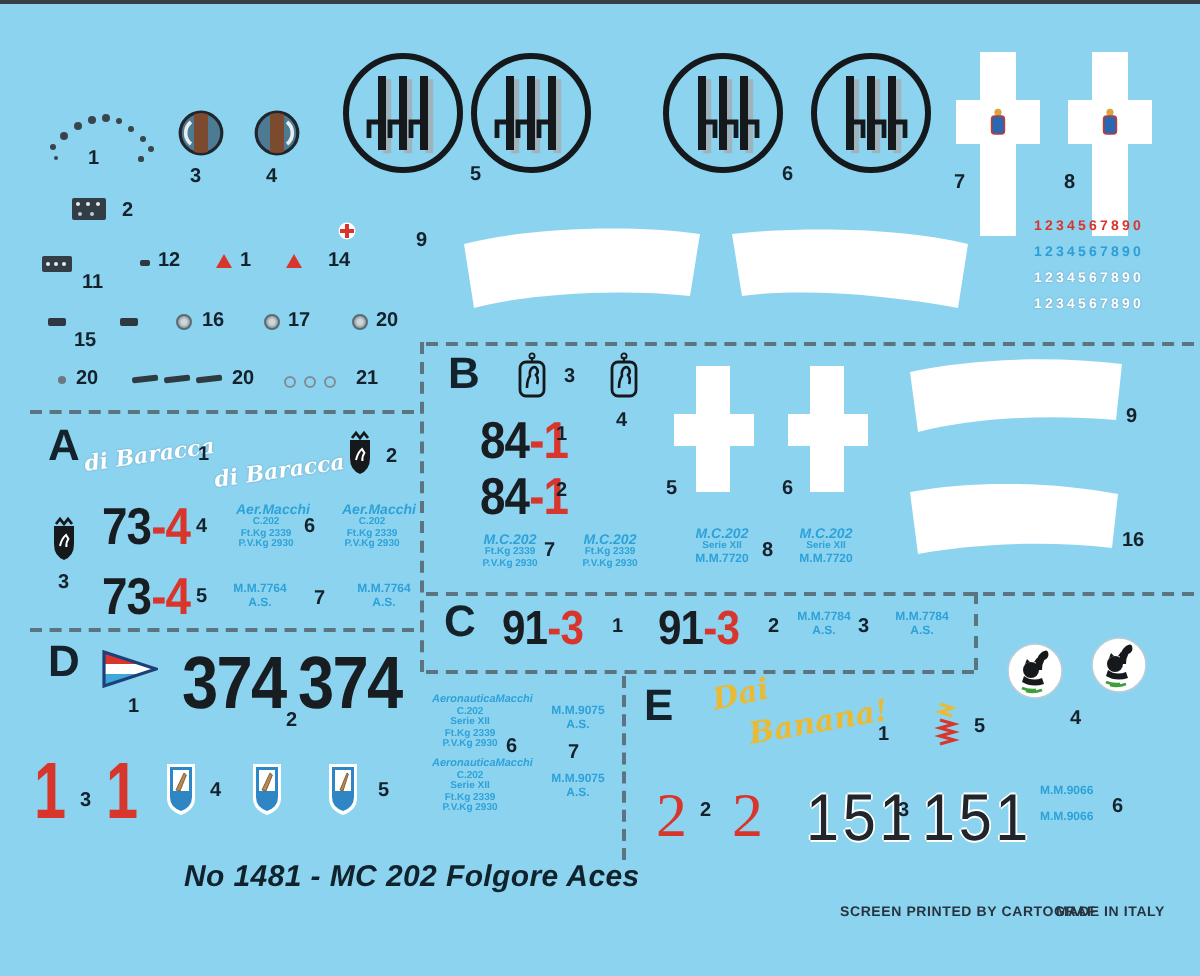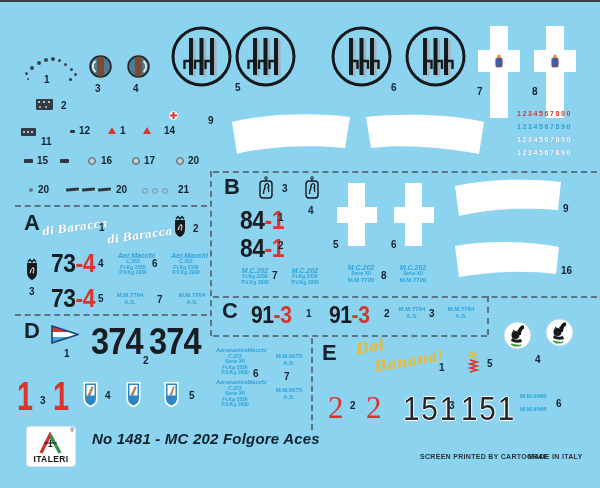"15" span.lbl { top: 155px -> 165px }
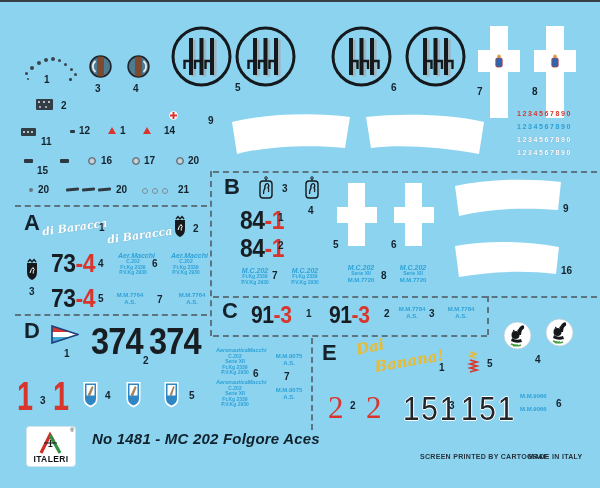"ITALERI" div { html: <div> <svg> <path></path> <path></path> <path></path> </svg> <span>®</span> <span>ITALERI</span> </div> -> none }
